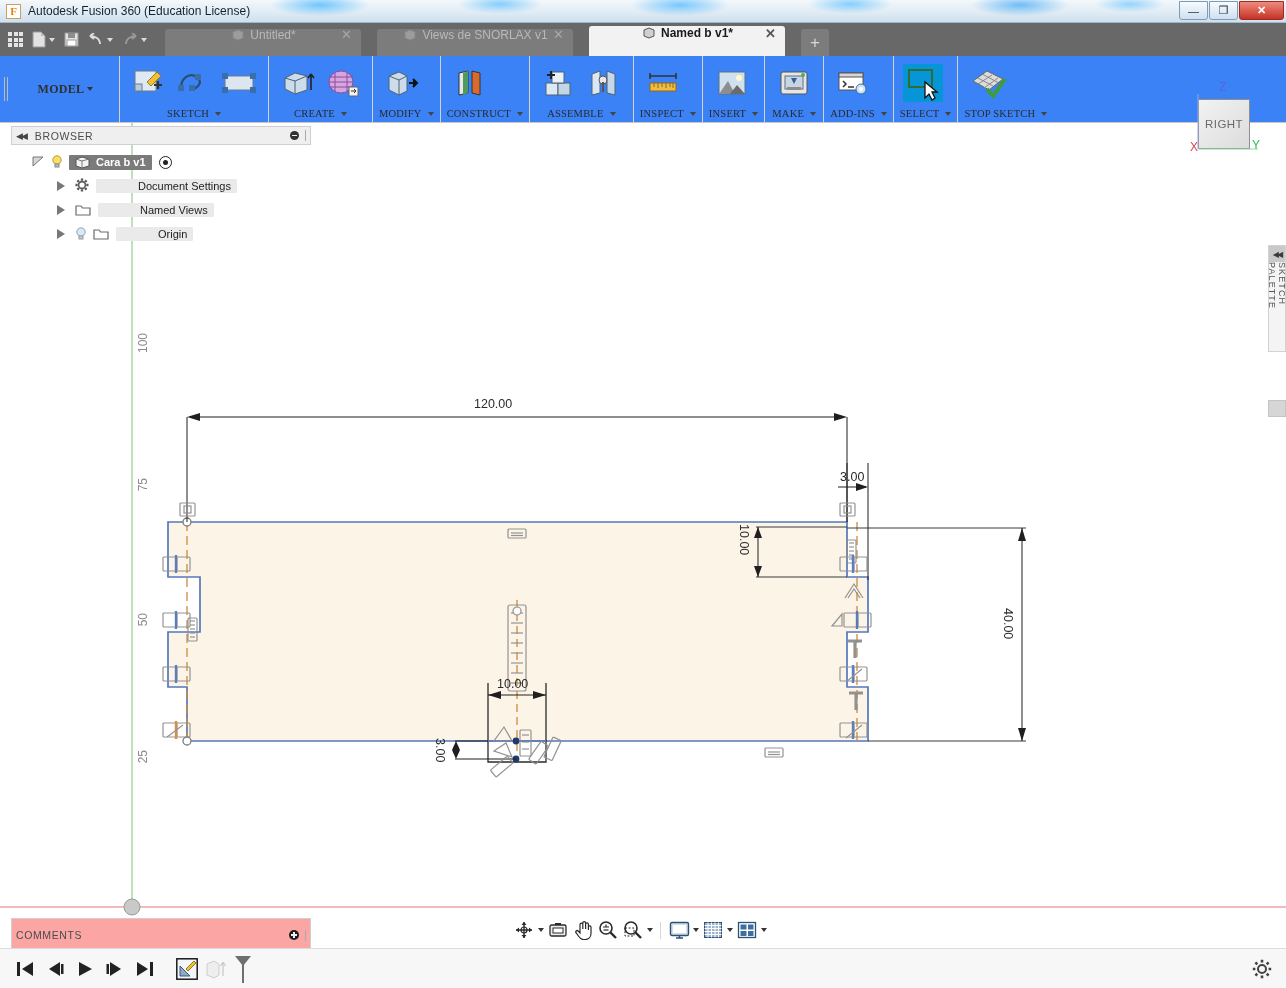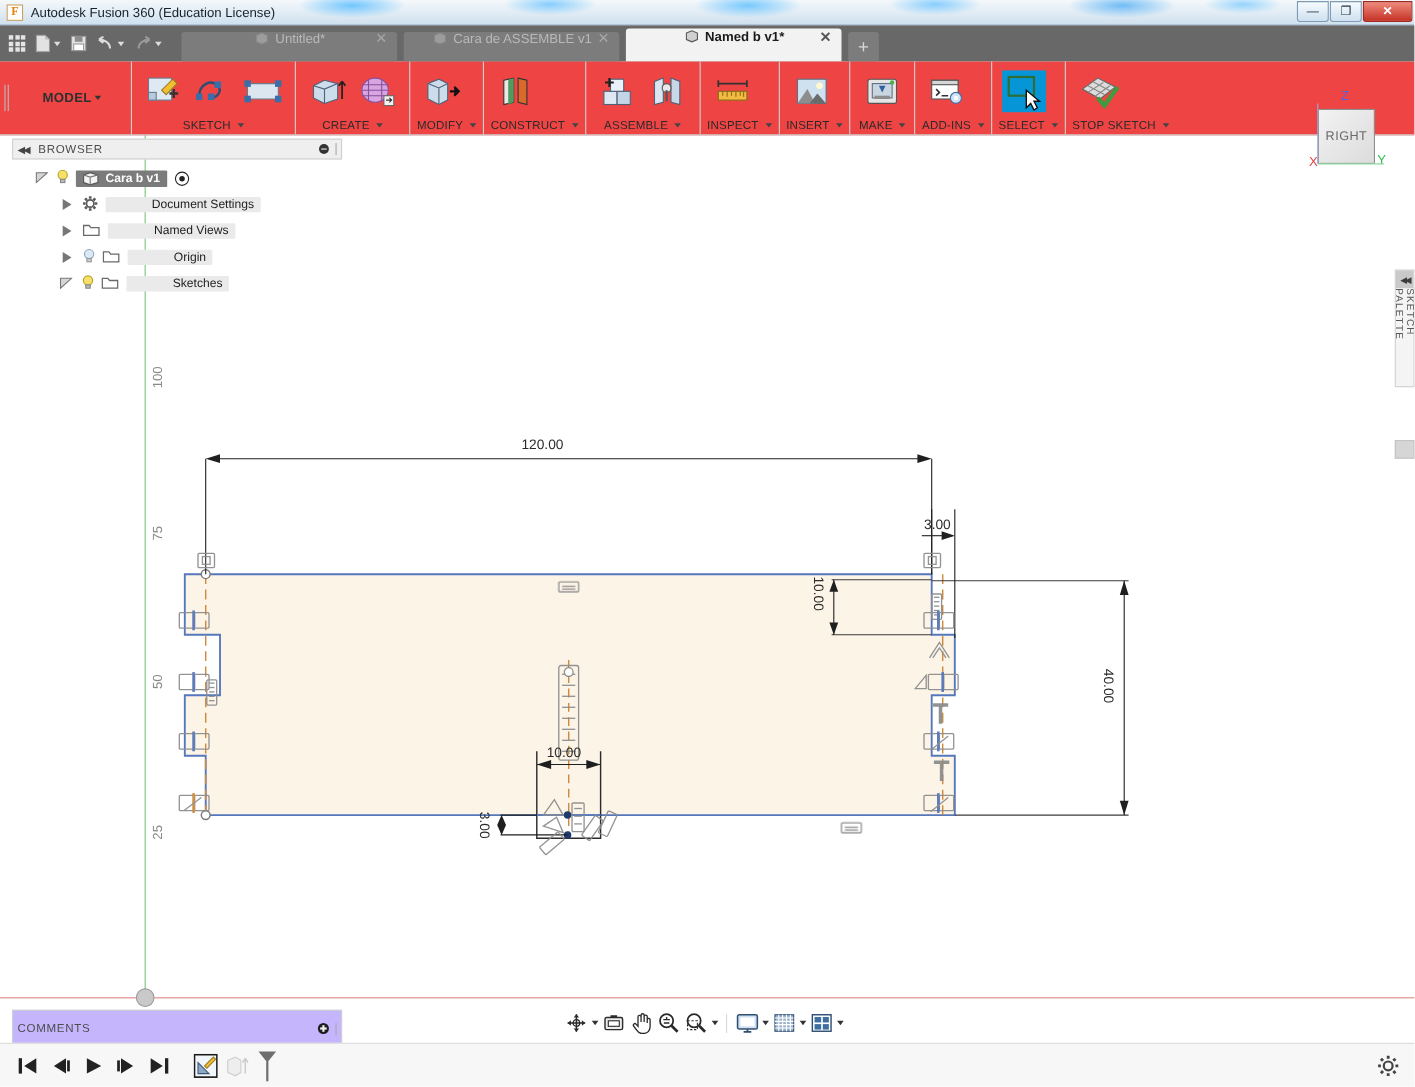"Untitled*" .tab { margin-right: 6px -> 16px }
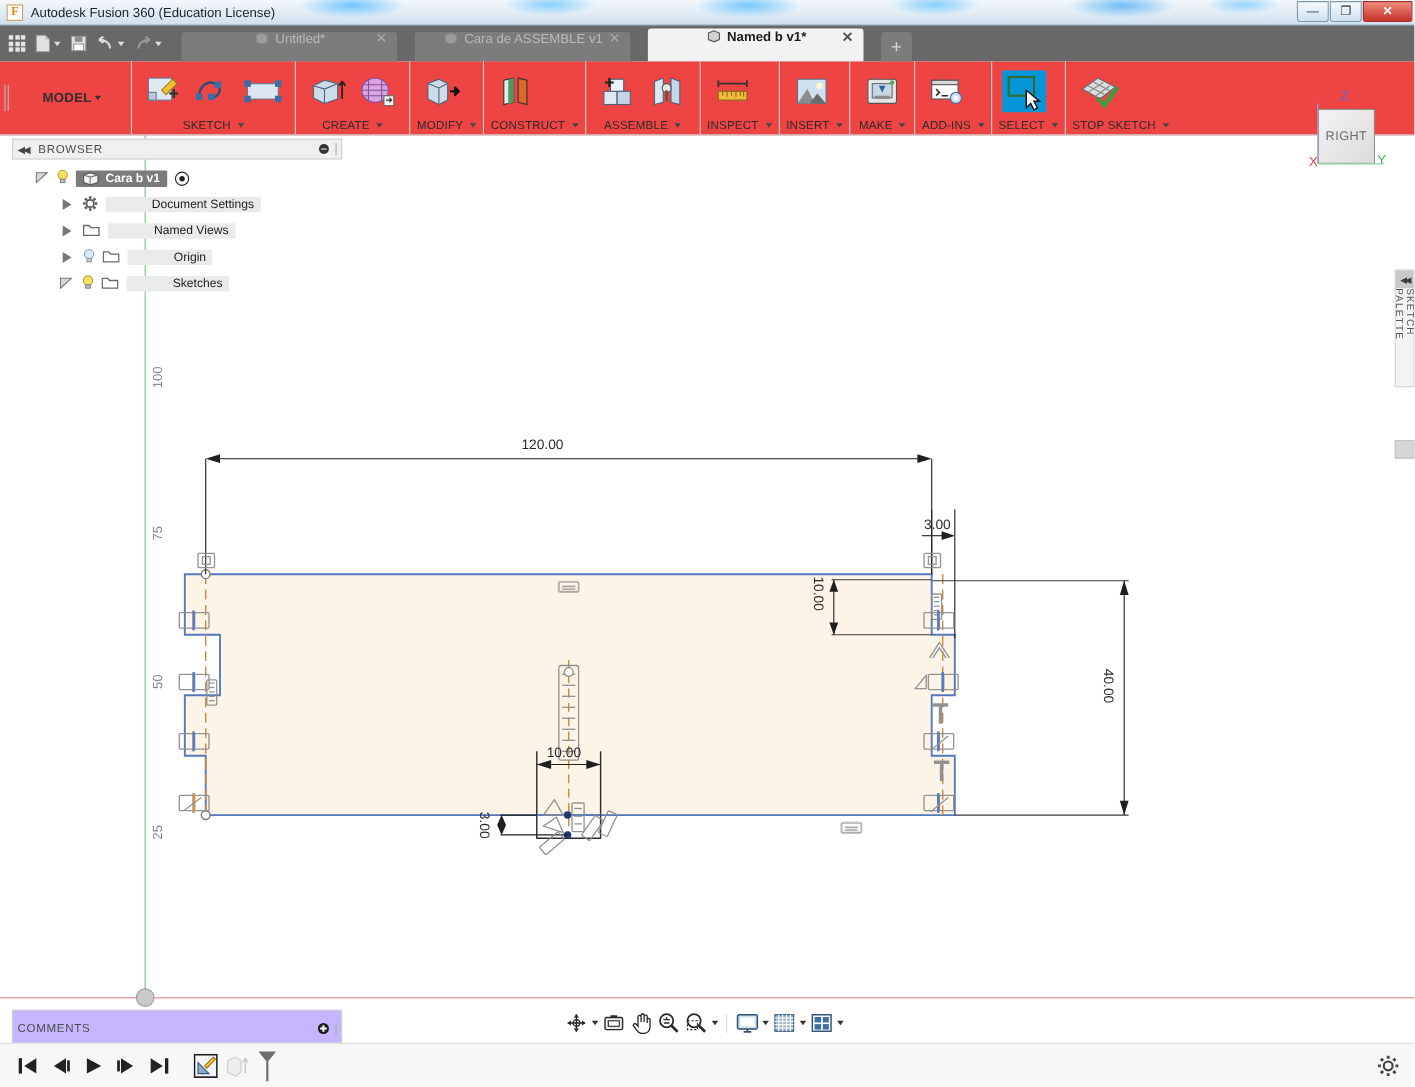"Cara de ASSEMBLE v1" span { text: Cara de ASSEMBLE -> Views de SNORLAX }
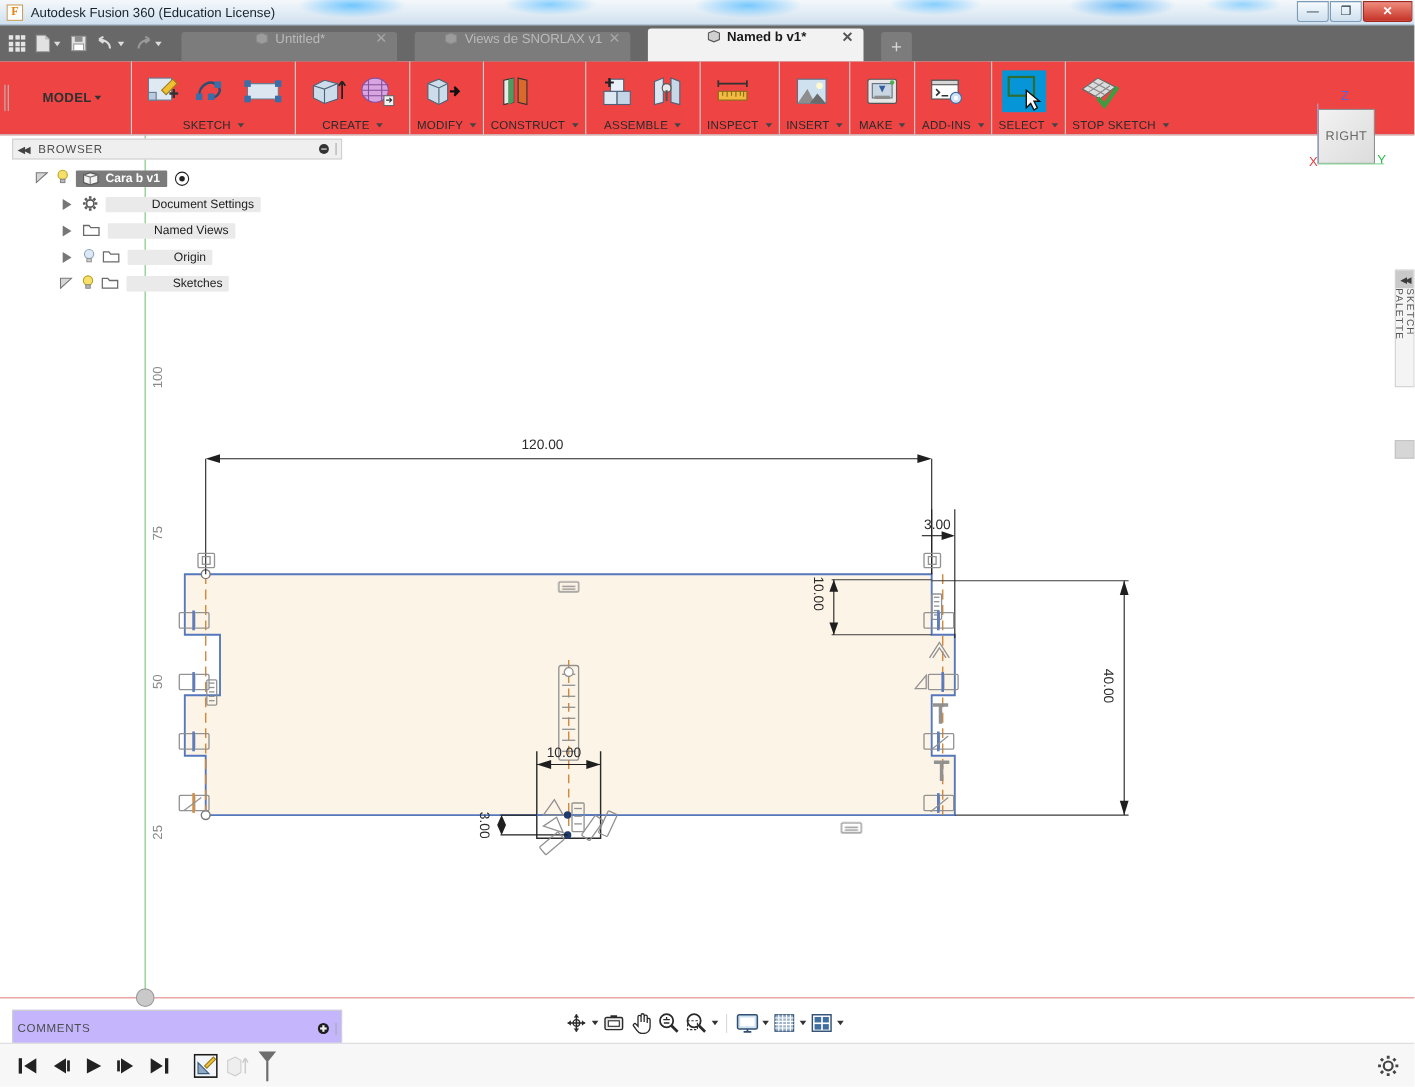"MODEL" .ribbon { background: #ef4444 -> #3b82f6; font-family: none -> Liberation Serif, serif }
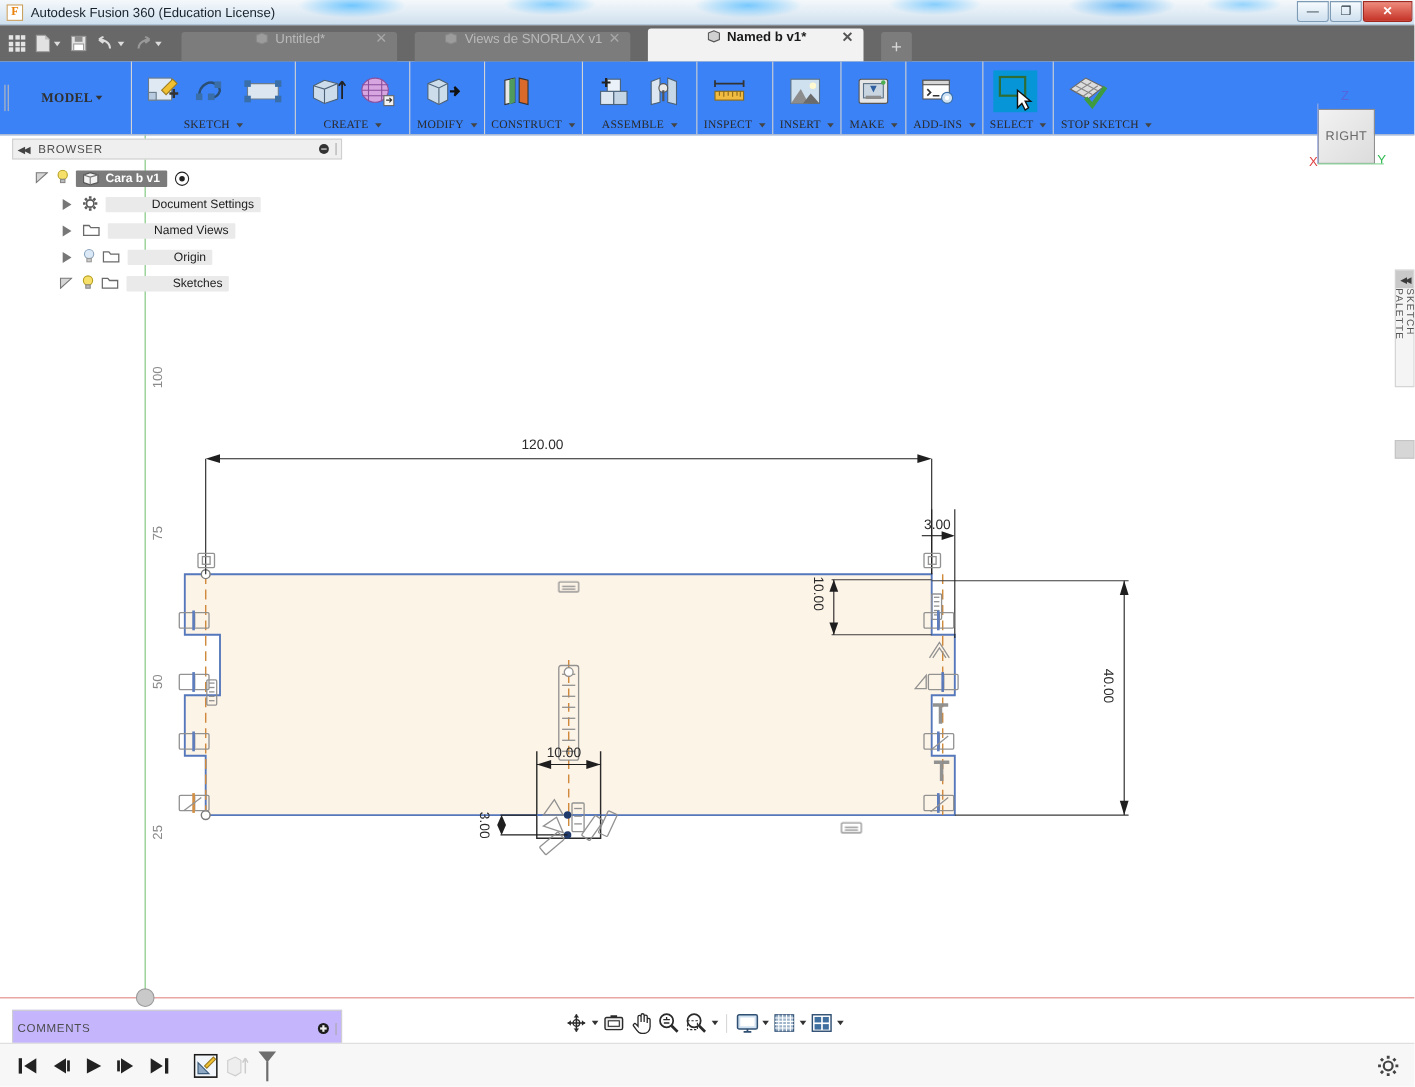"Sketches" div.trow { html: <div> <span> <svg> <path></path> </svg> </span> <span> <svg> <circle></circle> <rect></rect> </svg> </span> <span> <svg> <path></path> </svg> </span> <span>Sketches</span> </div> -> none }
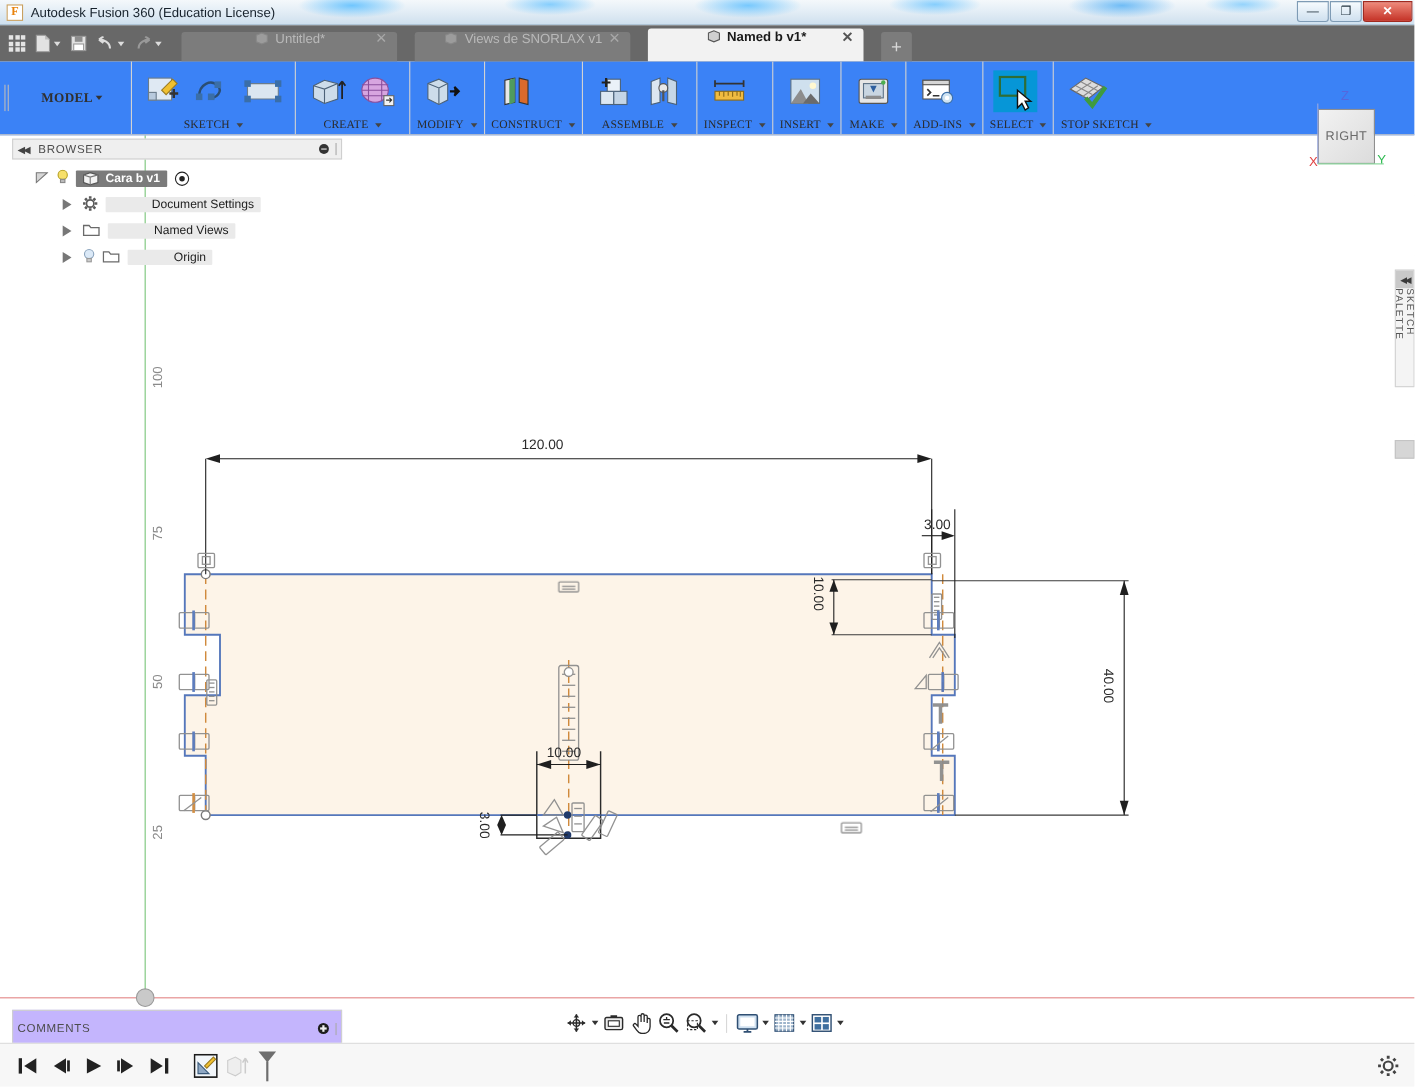"COMMENTS" .comments { background: #c4b5fd -> #fca5a5 }
